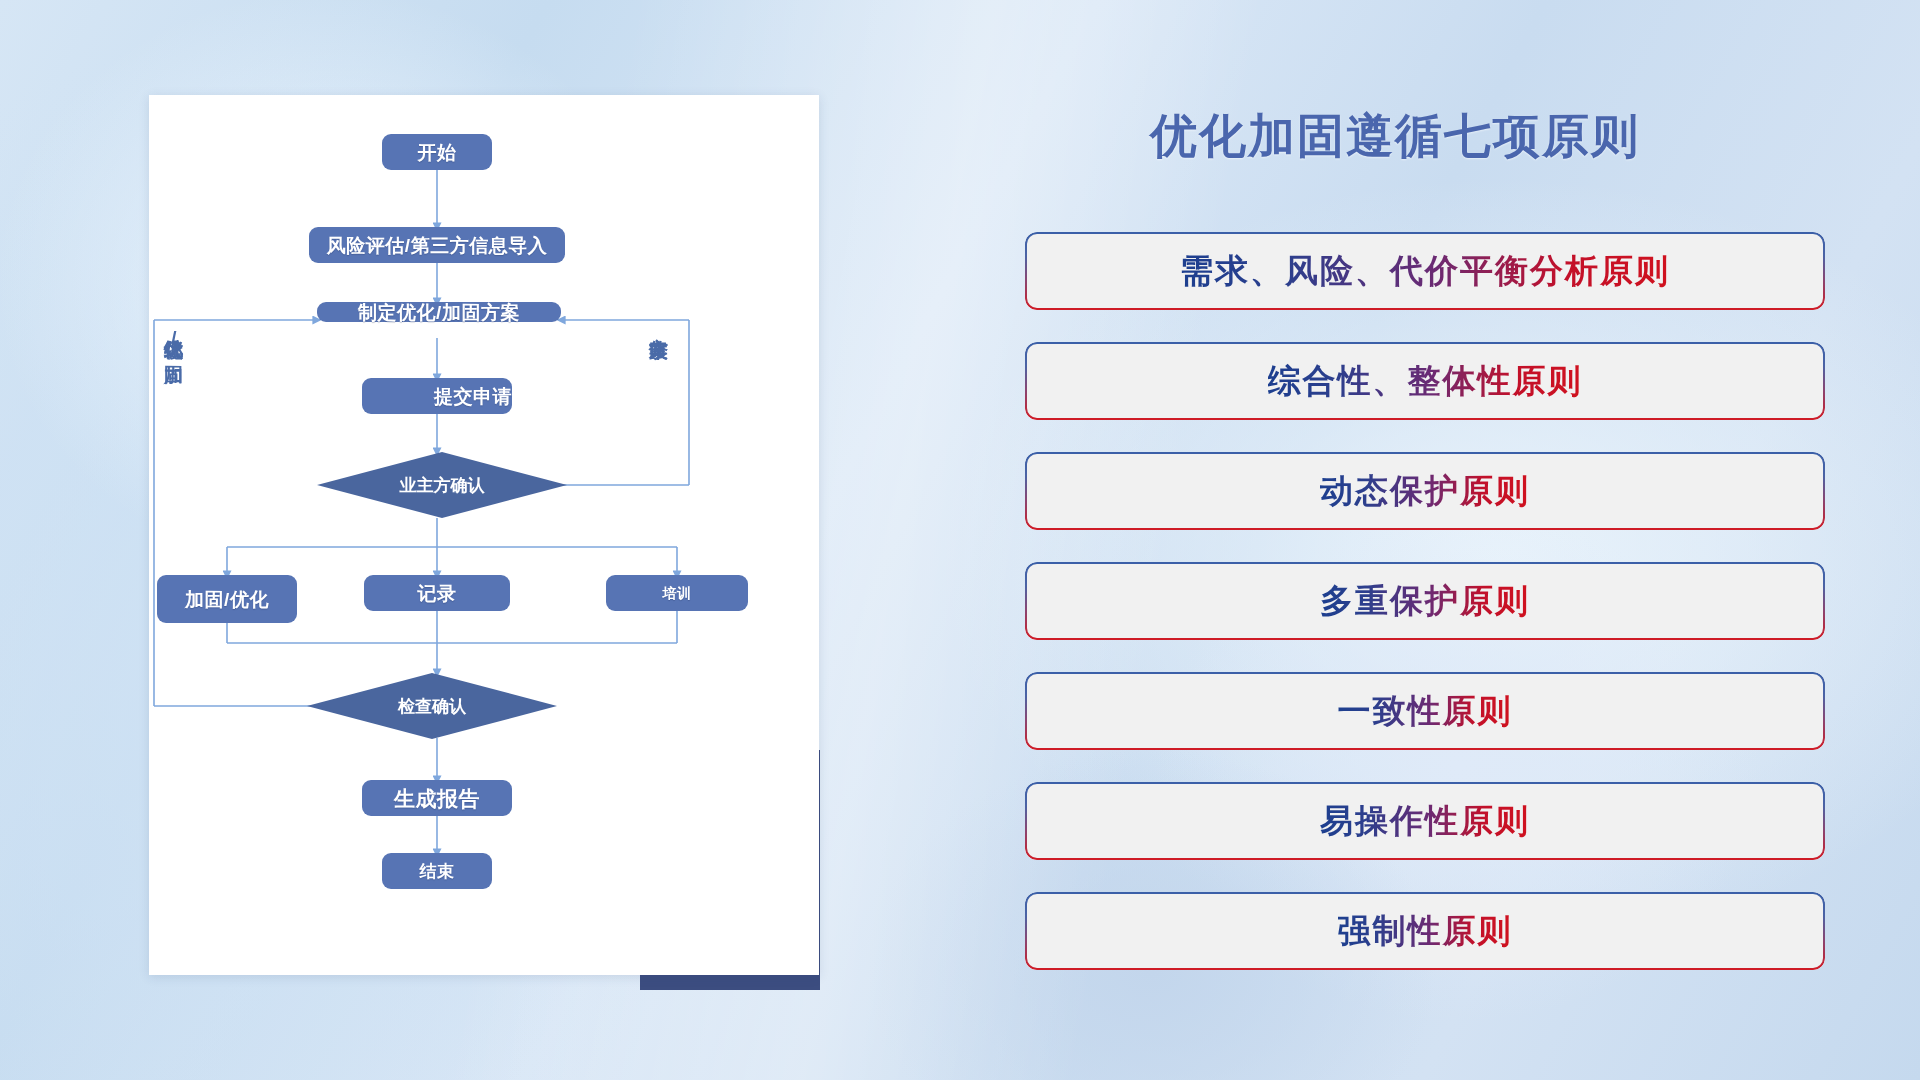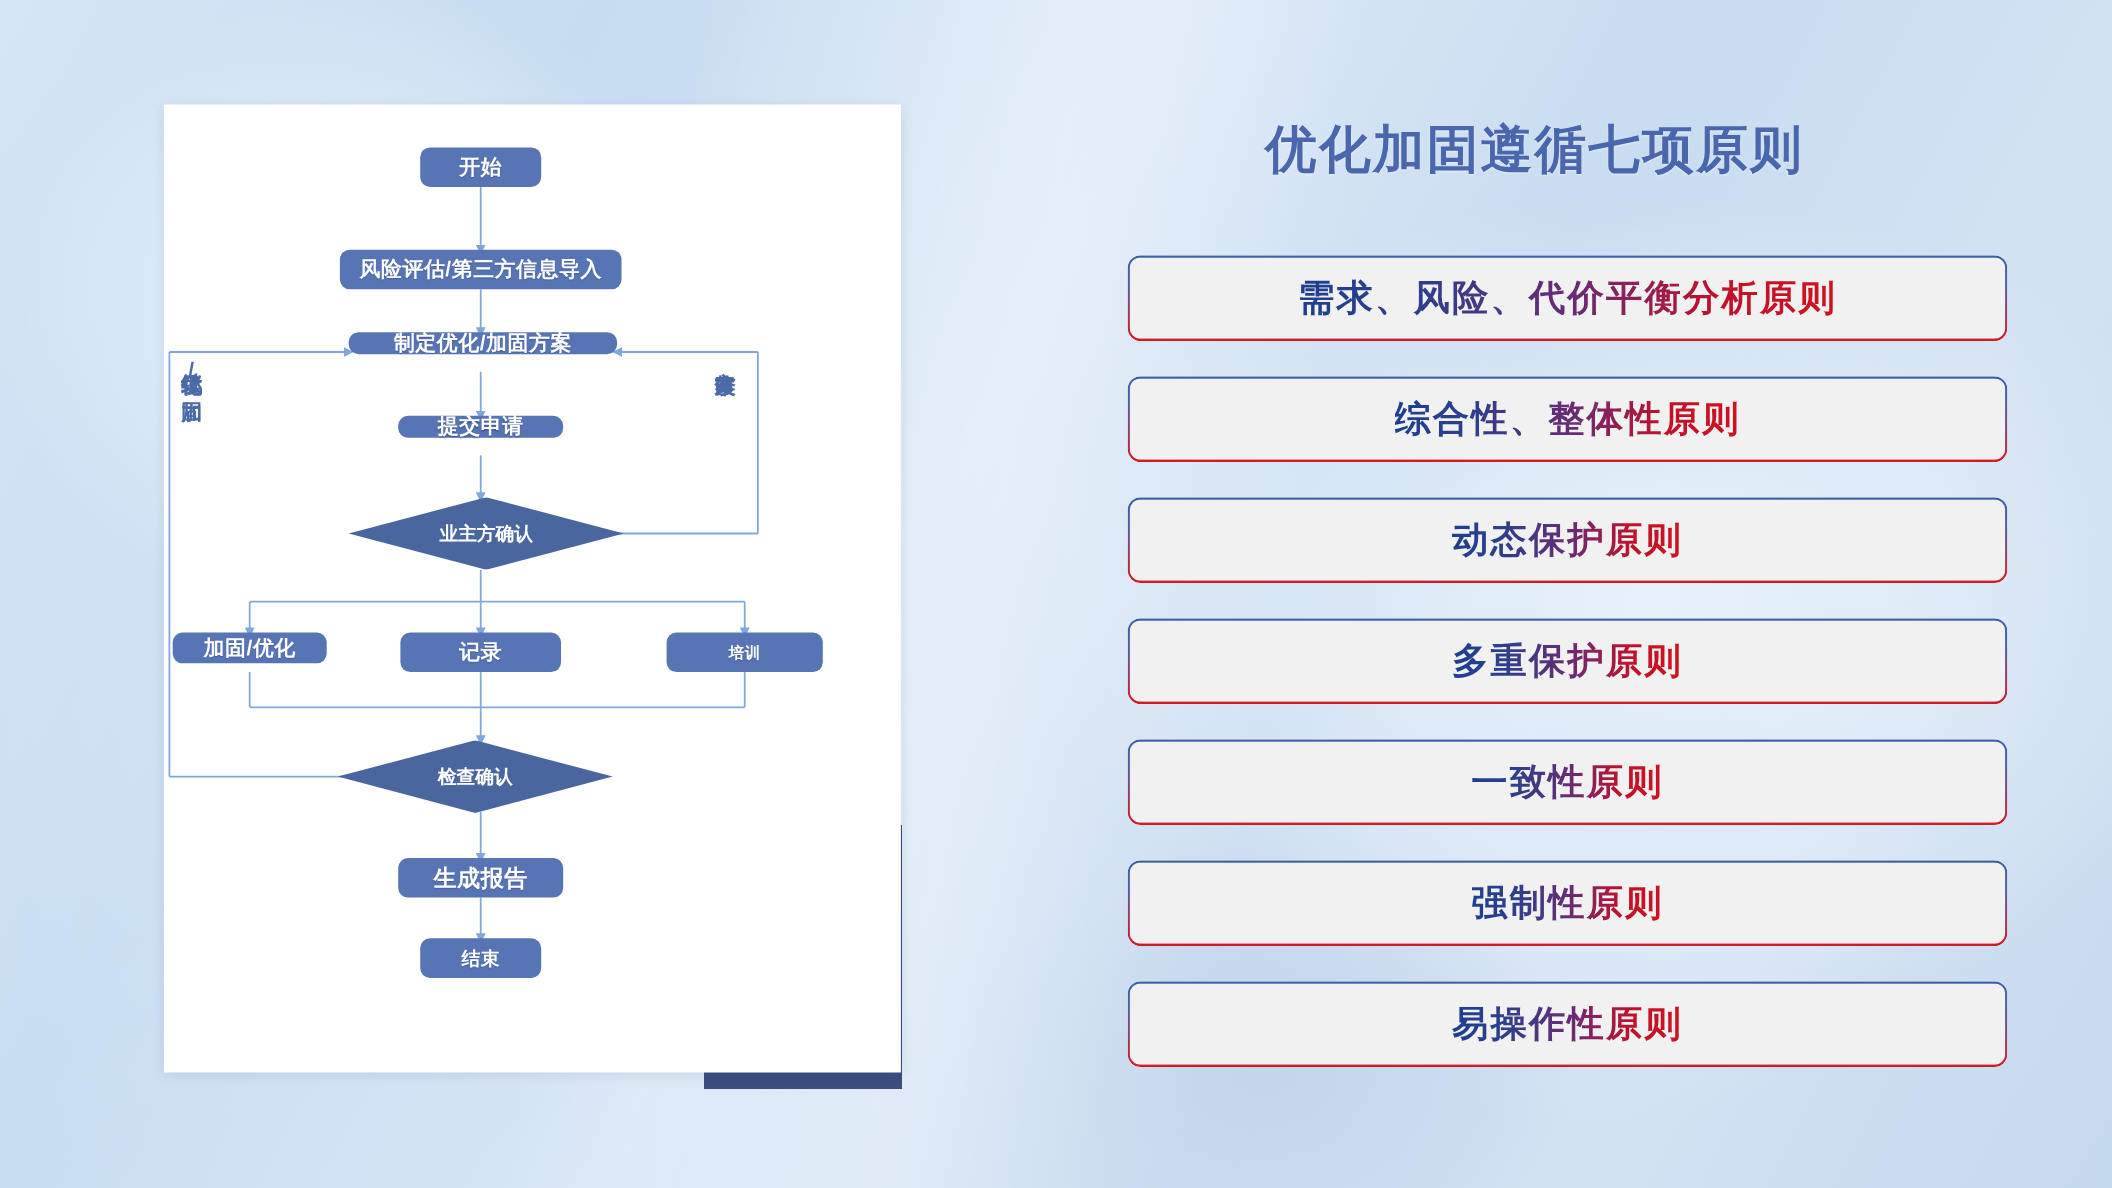"提交申请" div.node-box { height: 20px -> 36px; justify-content: none -> flex-end }
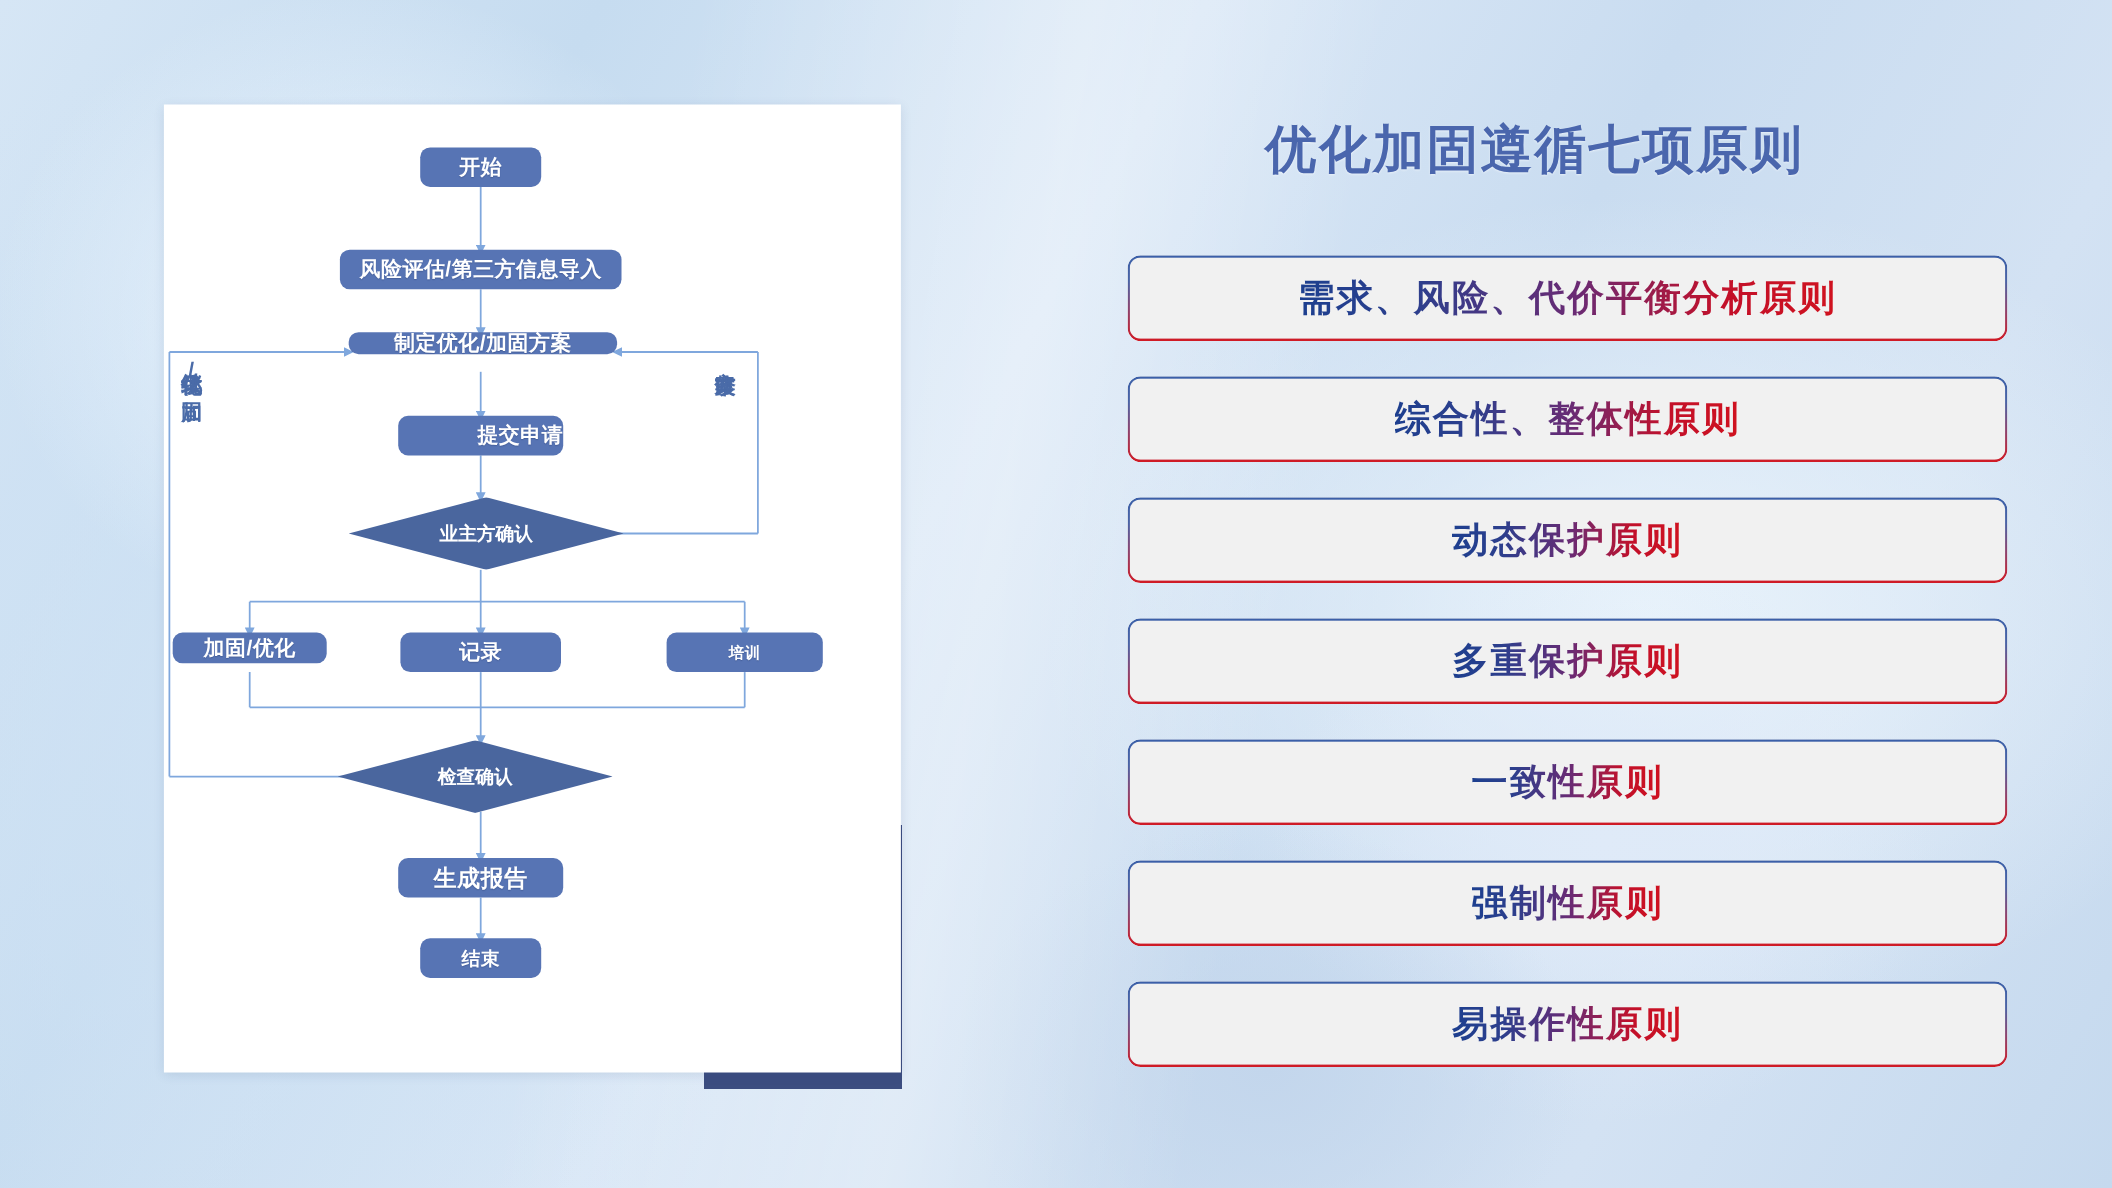"加固/优化" div.node-box { height: 28px -> 48px }
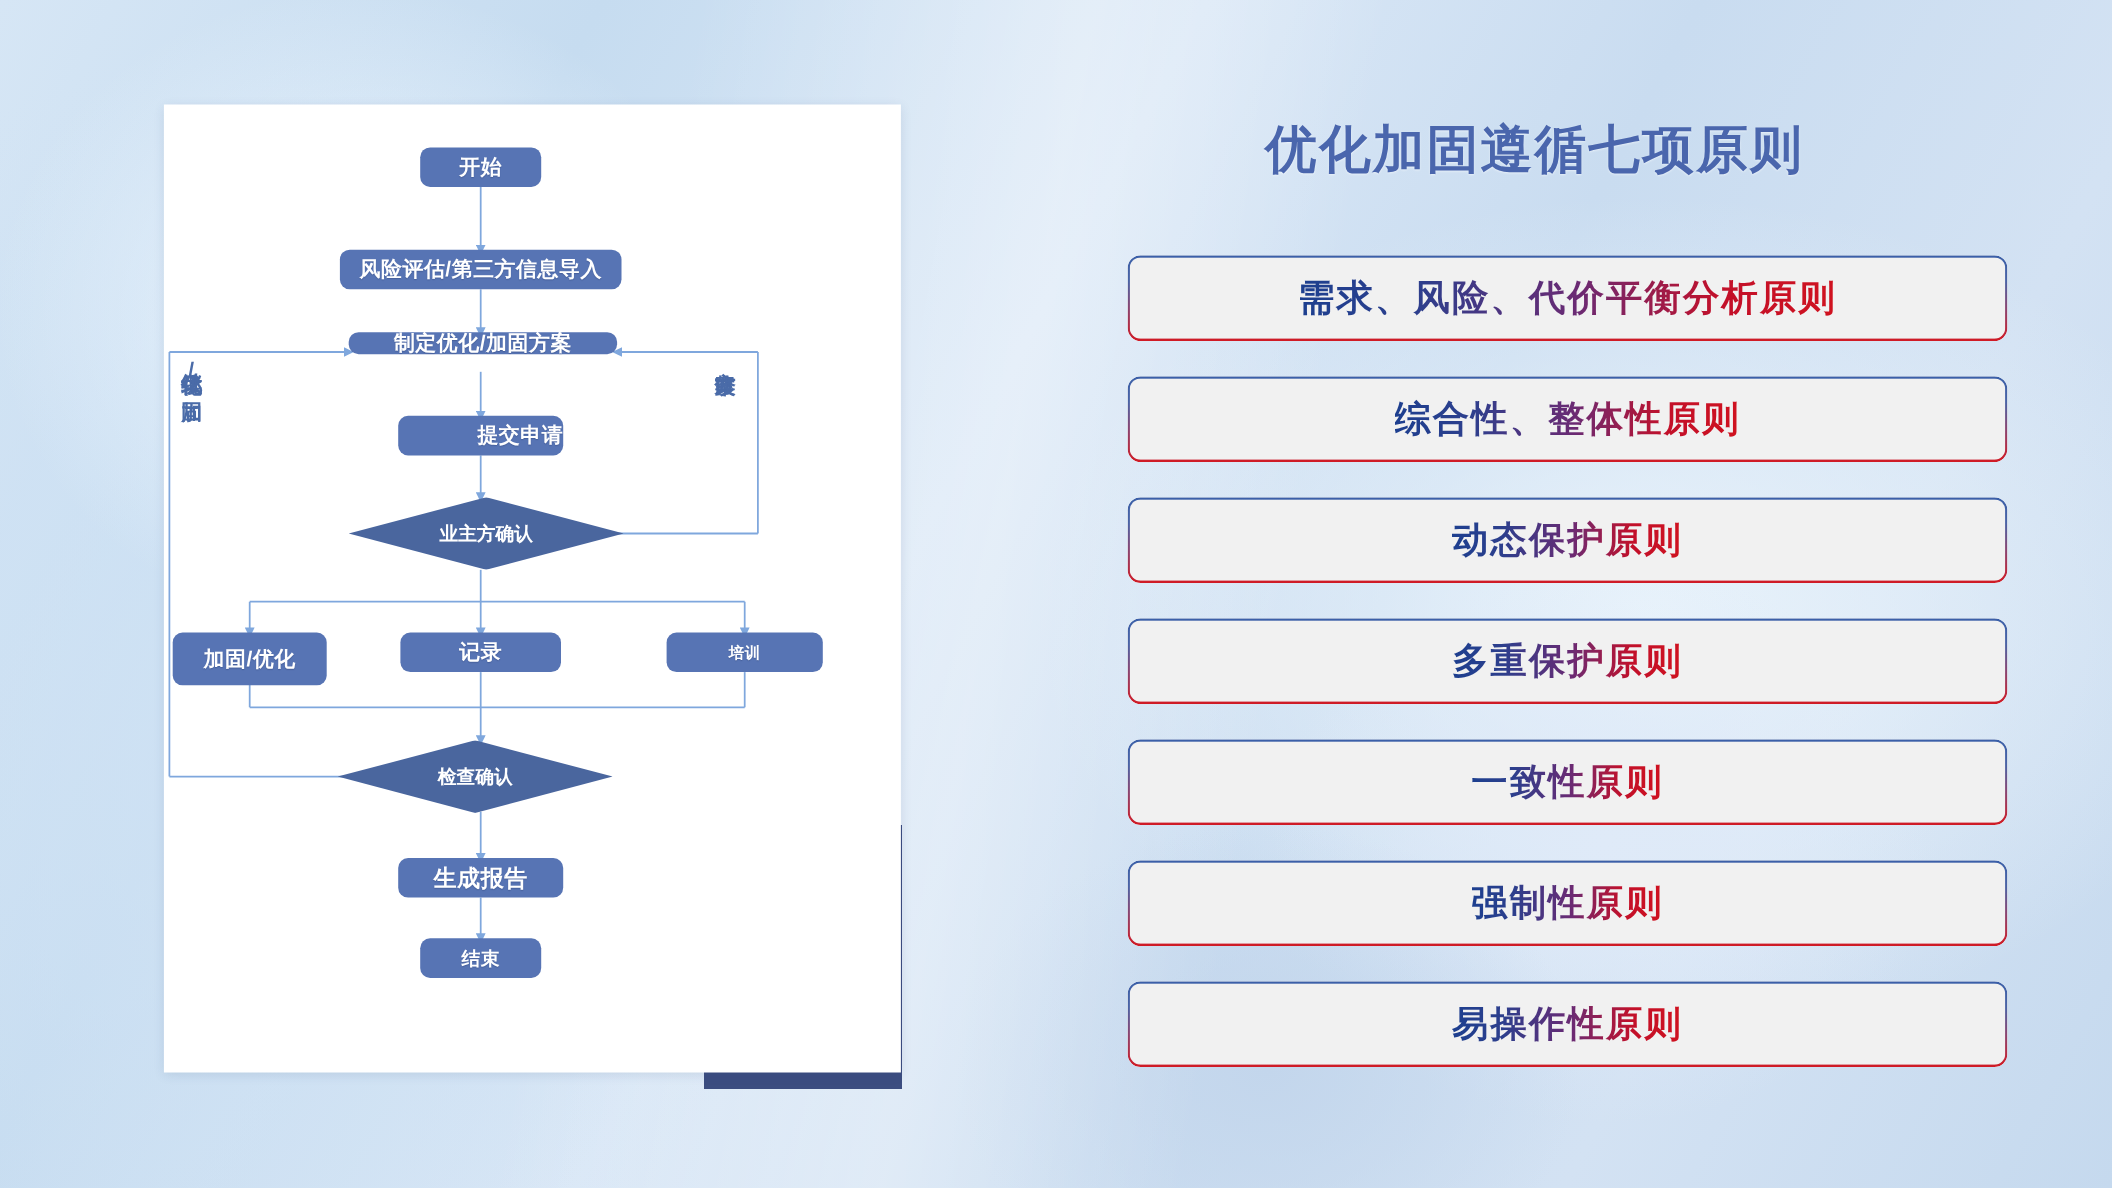"强制性原则" div.pcard { order: before "易操作性原则" -> after "易操作性原则" }
